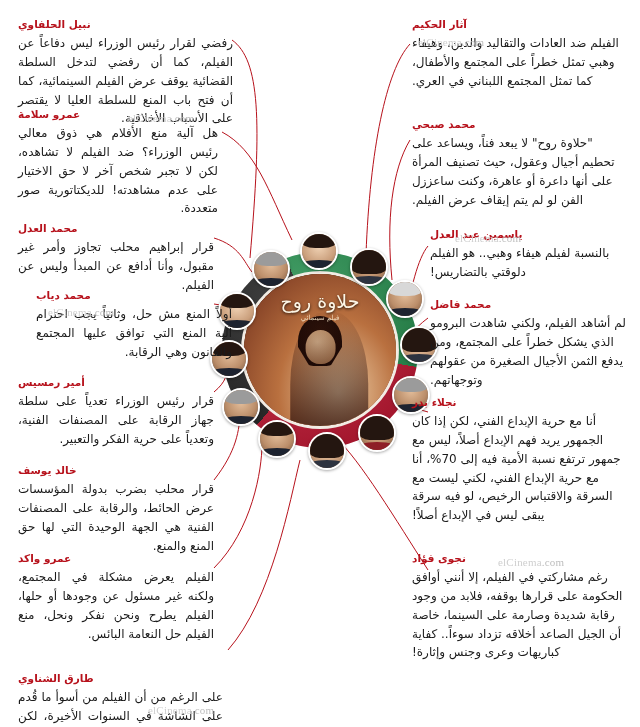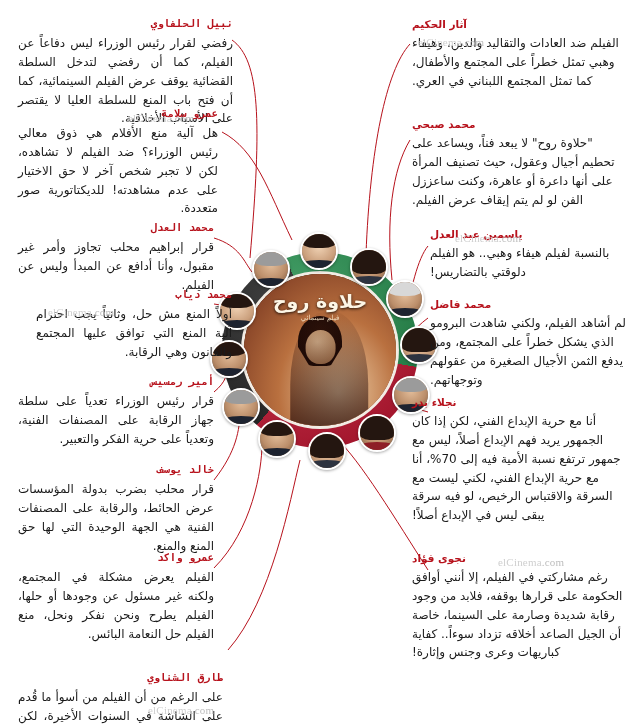"نبيل الحلفاوي" .q-right .name { font-family: Liberation Mono, monospace -> none; text-align: right -> left }
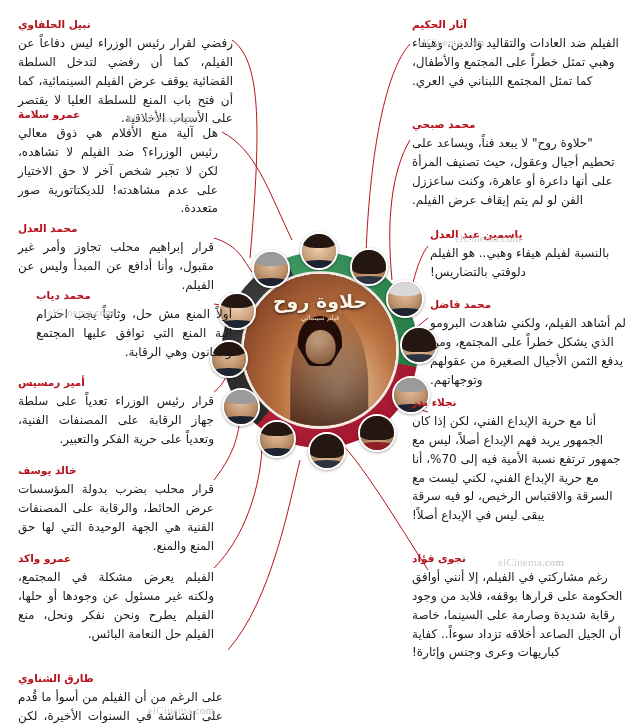"حلاوة روح" .poster .title { font-weight: bold -> normal }
